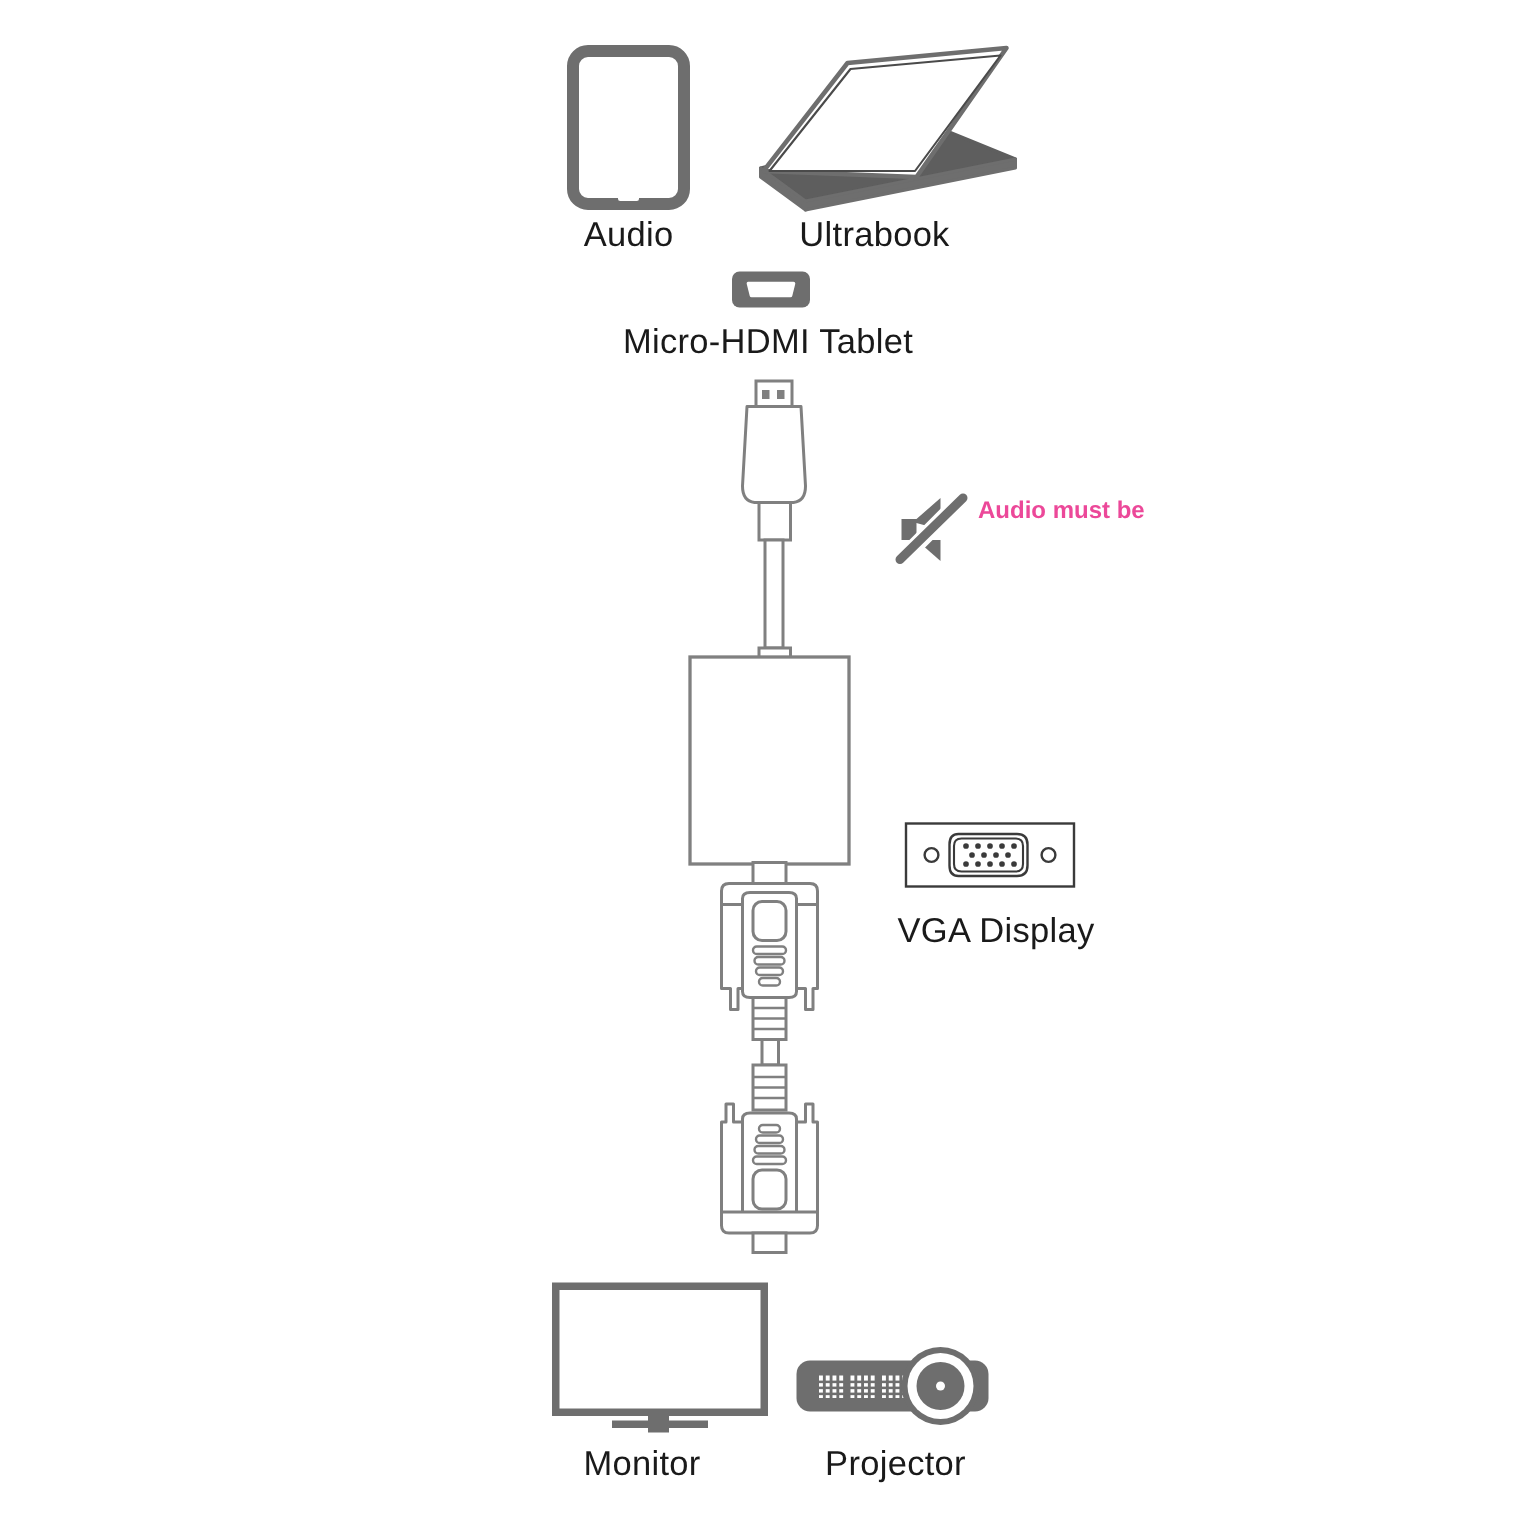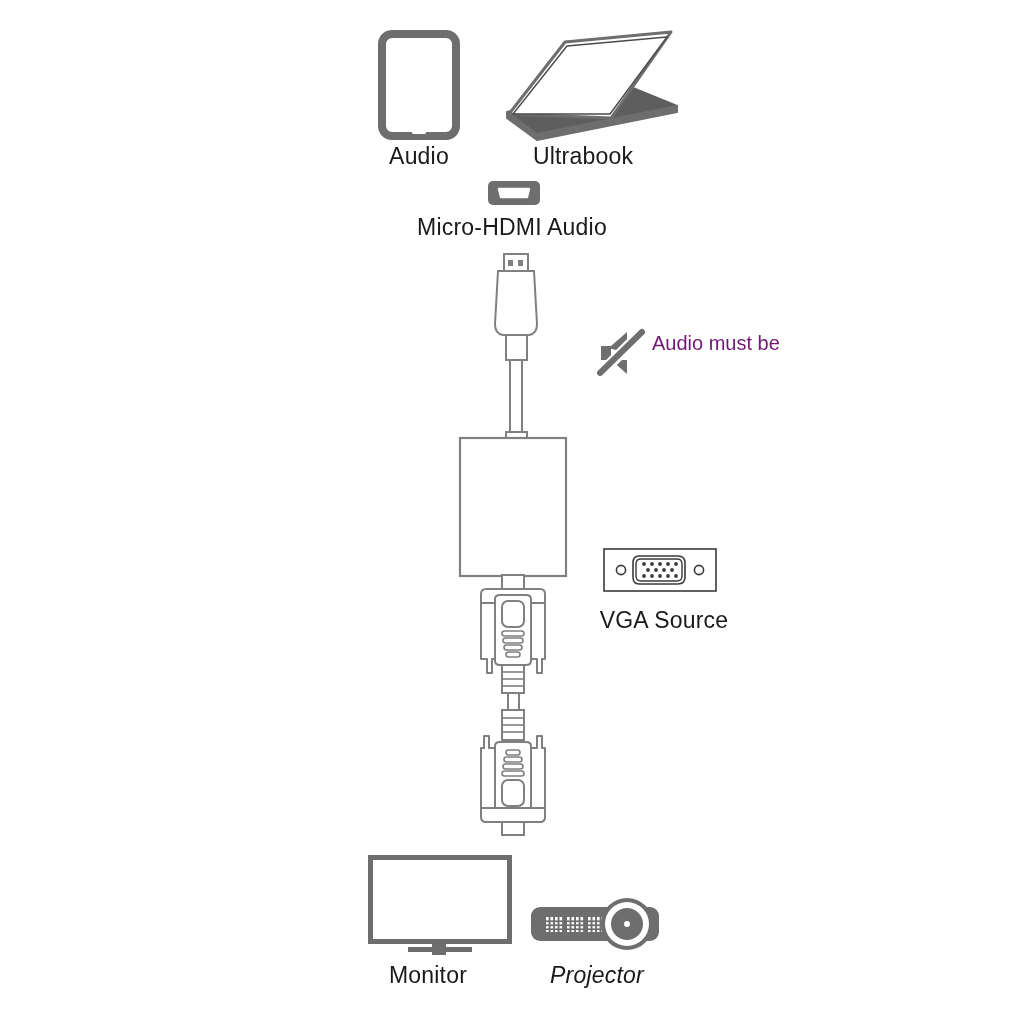"Micro-HDMI Audio" div.label { text: Audio -> Tablet }
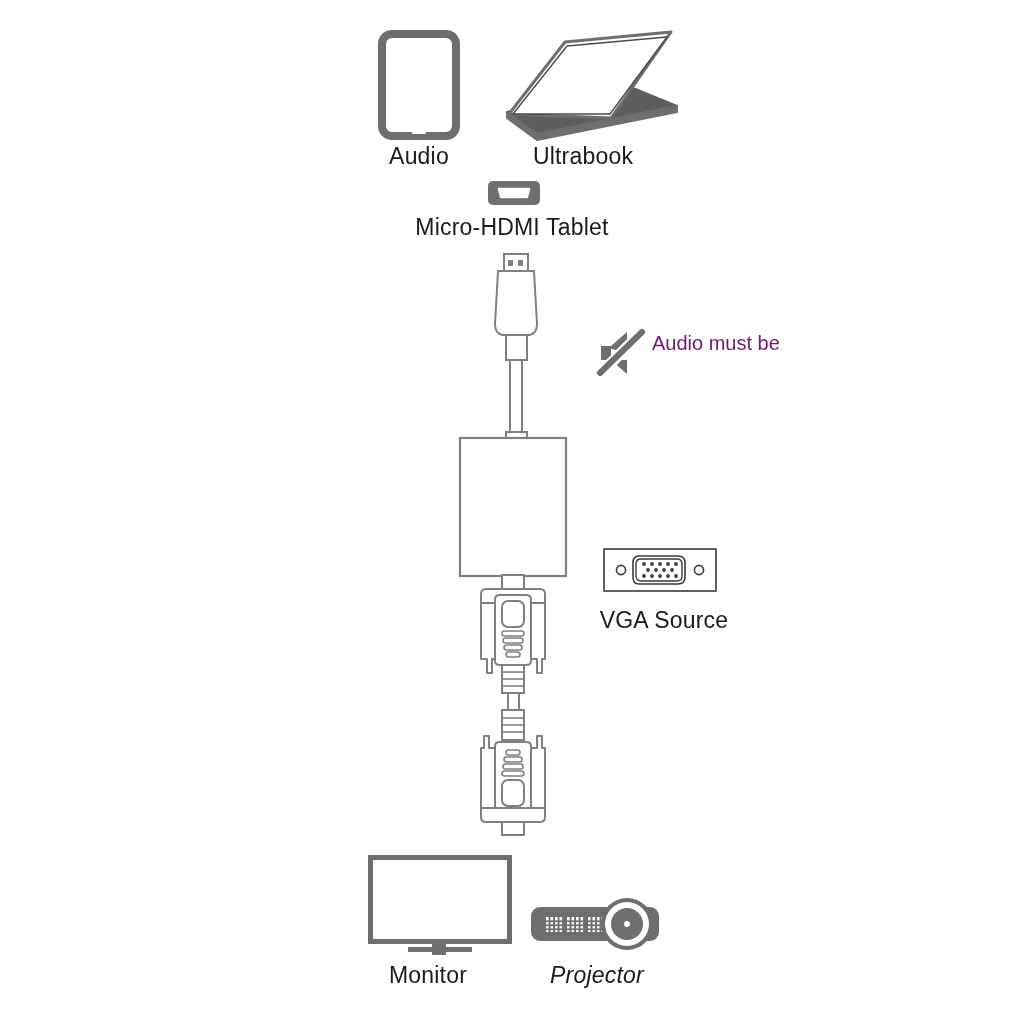"Audio must be" .note-text { color: #701a75 -> #ec4899; font-size: 20px -> 16px; font-weight: none -> bold }
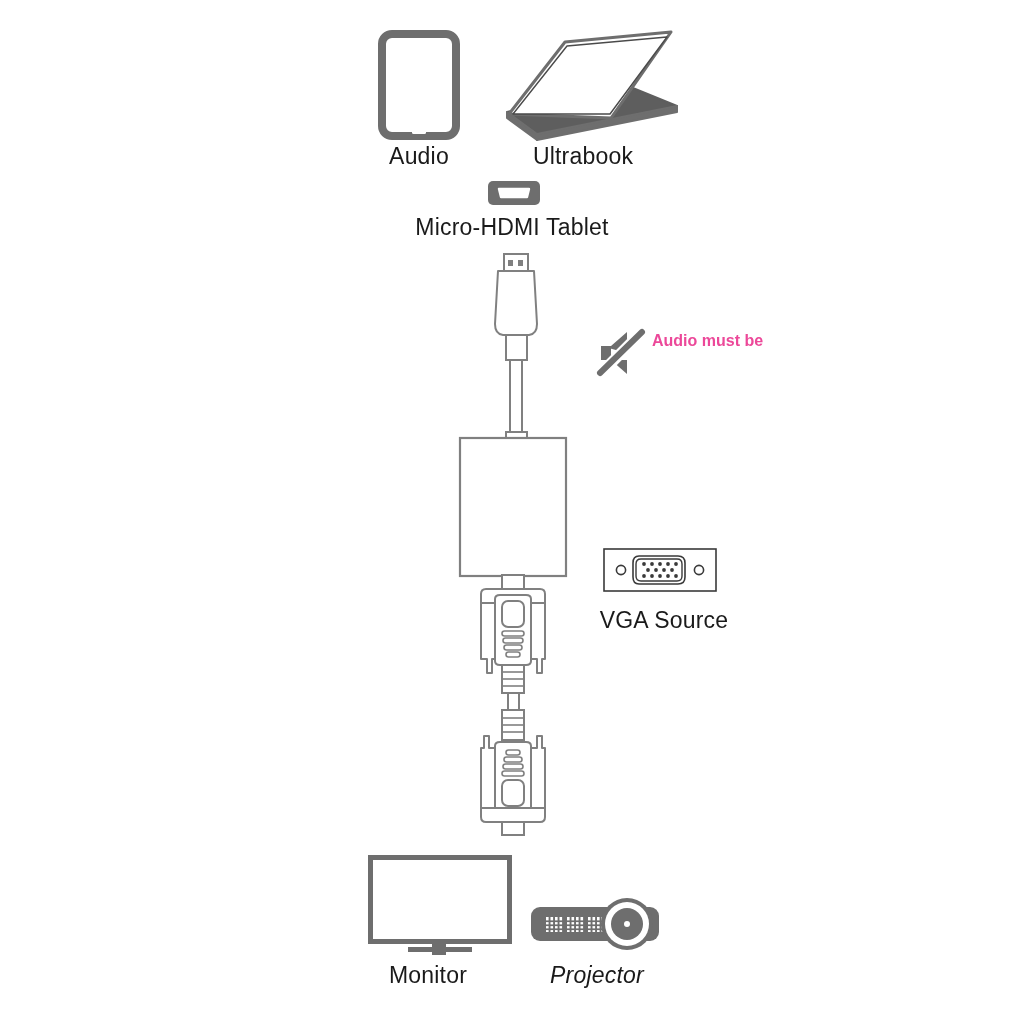"VGA Source" div.label { text: Source -> Display }
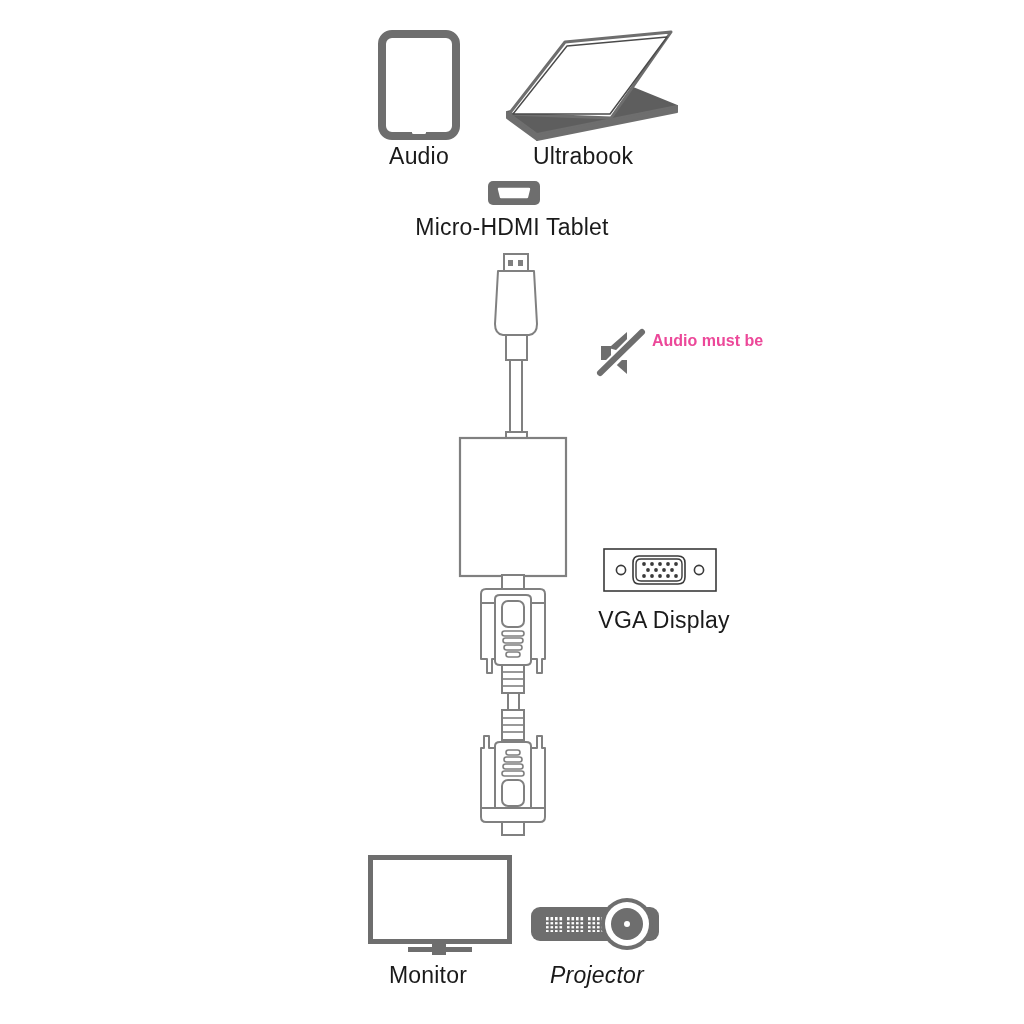"Projector" div.label { font-style: italic -> none }
